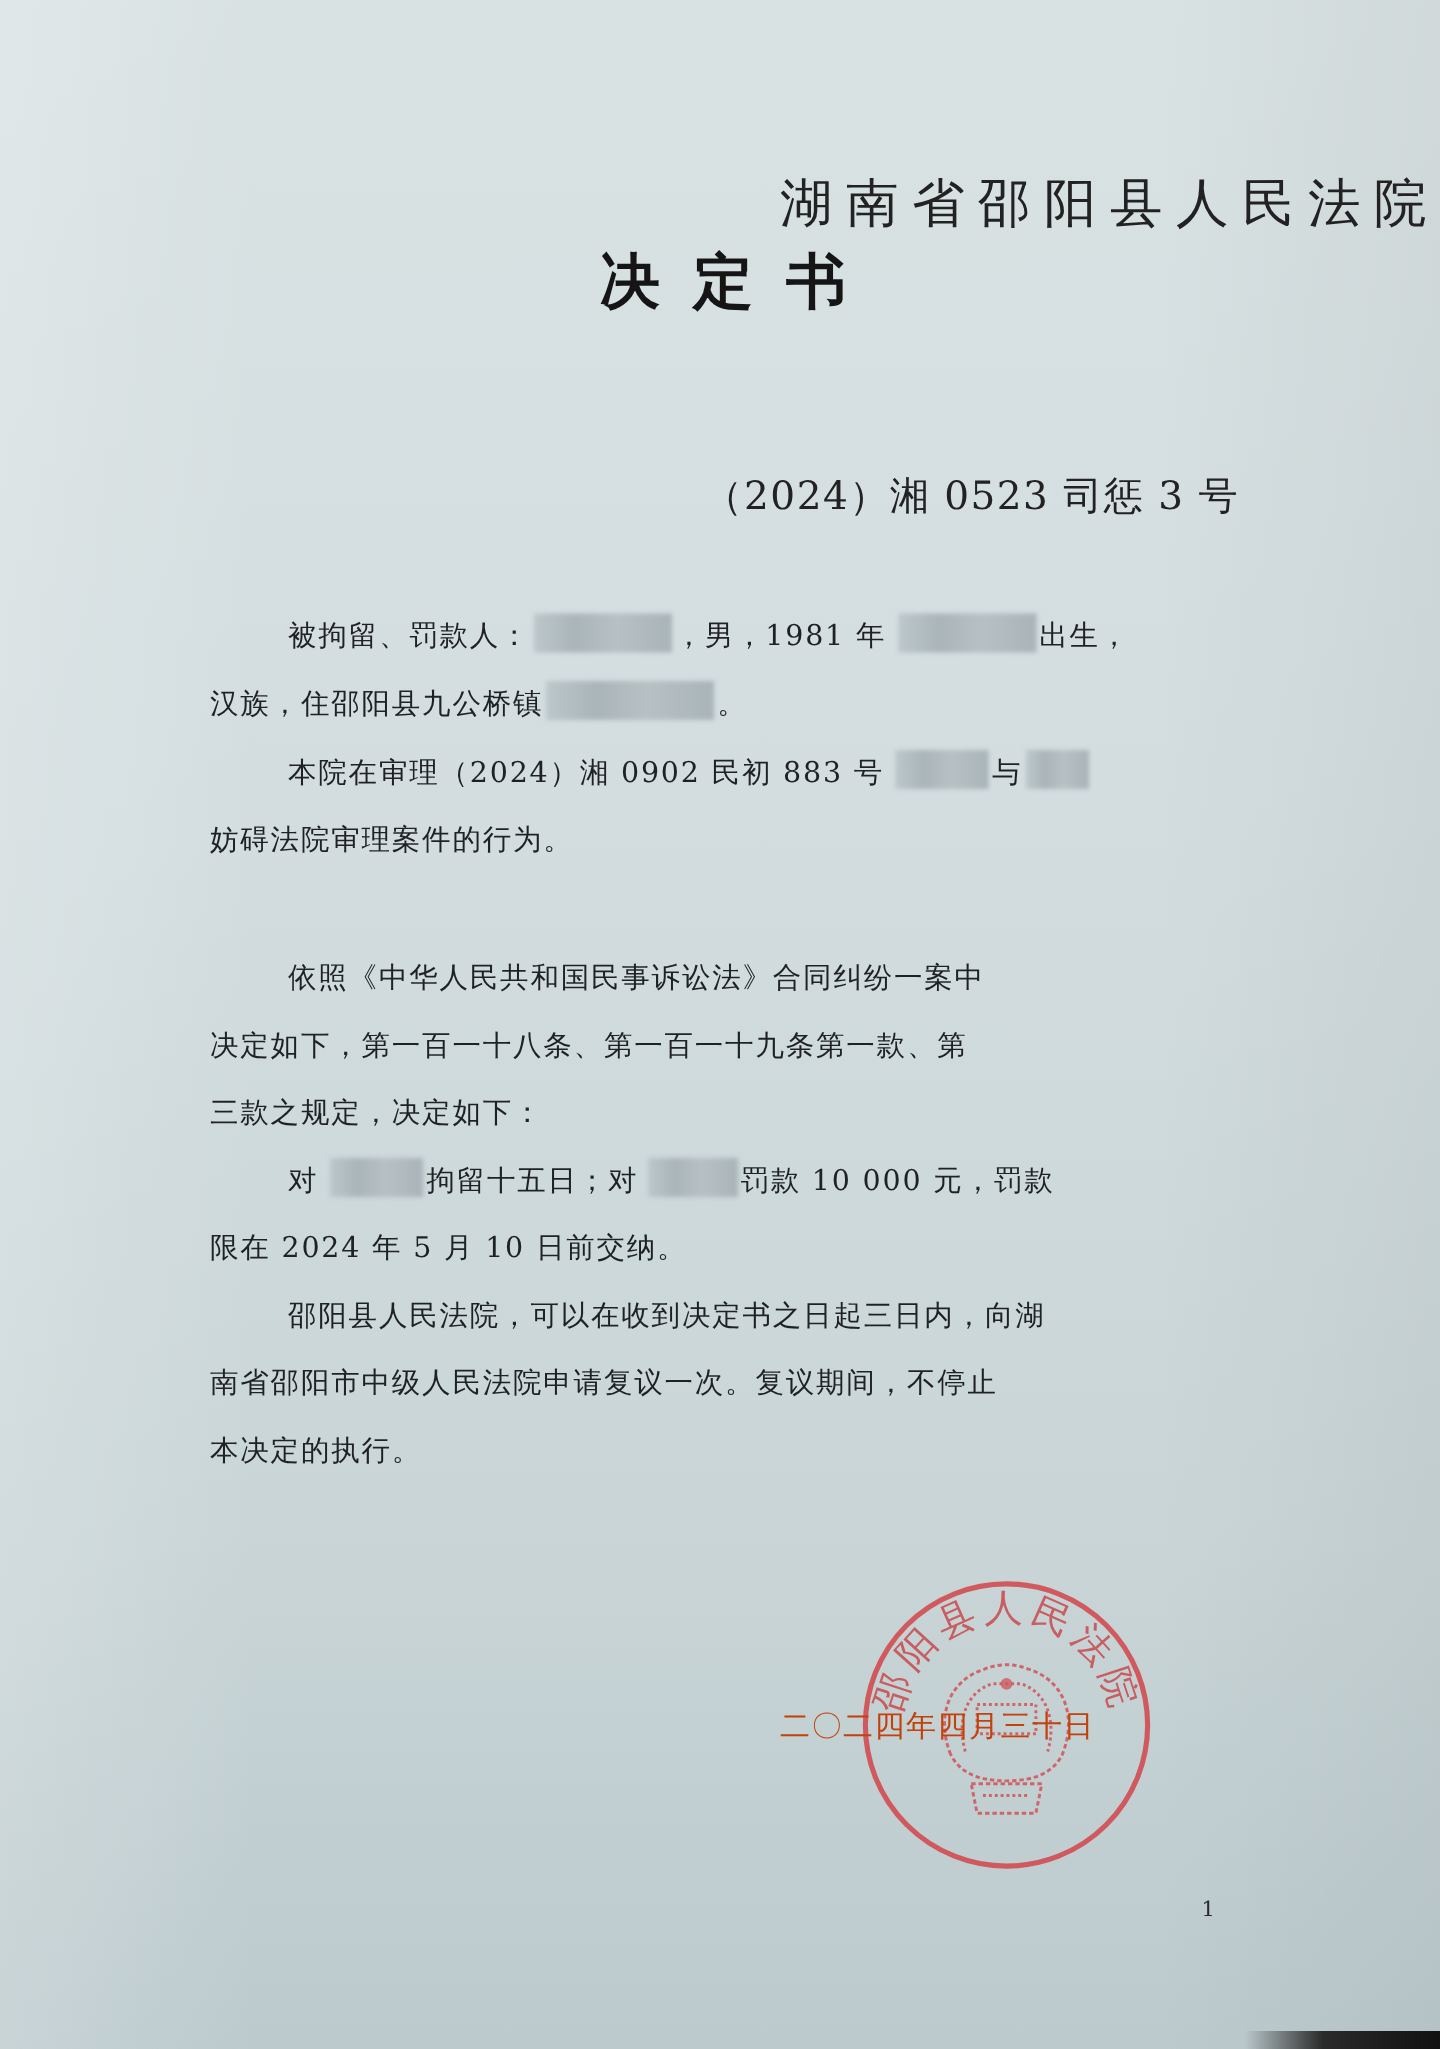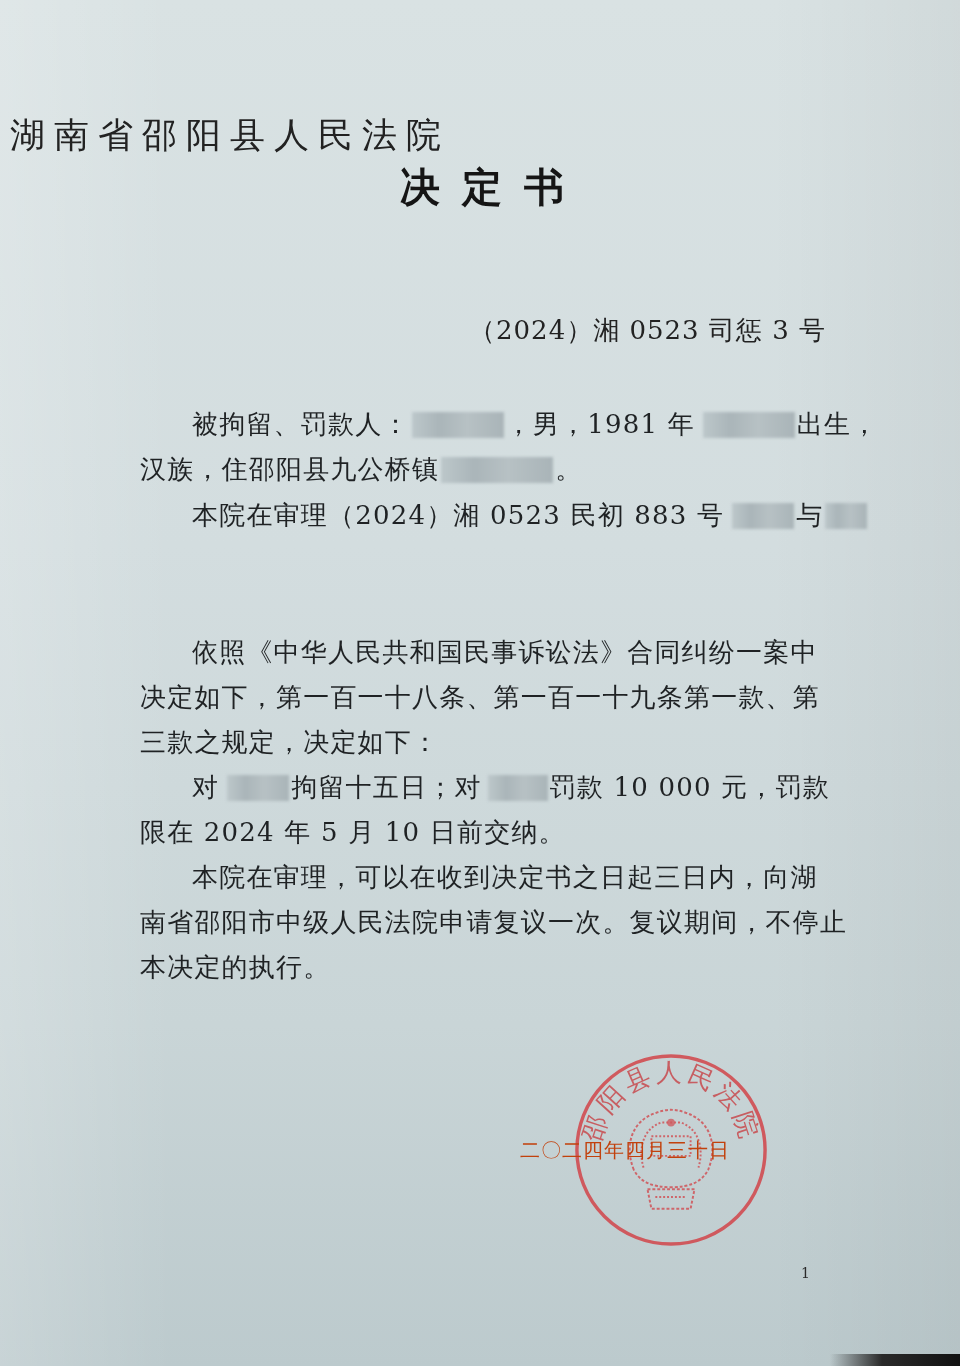"湖南省邵阳县人民法院" .court-name { text-align: left -> right }
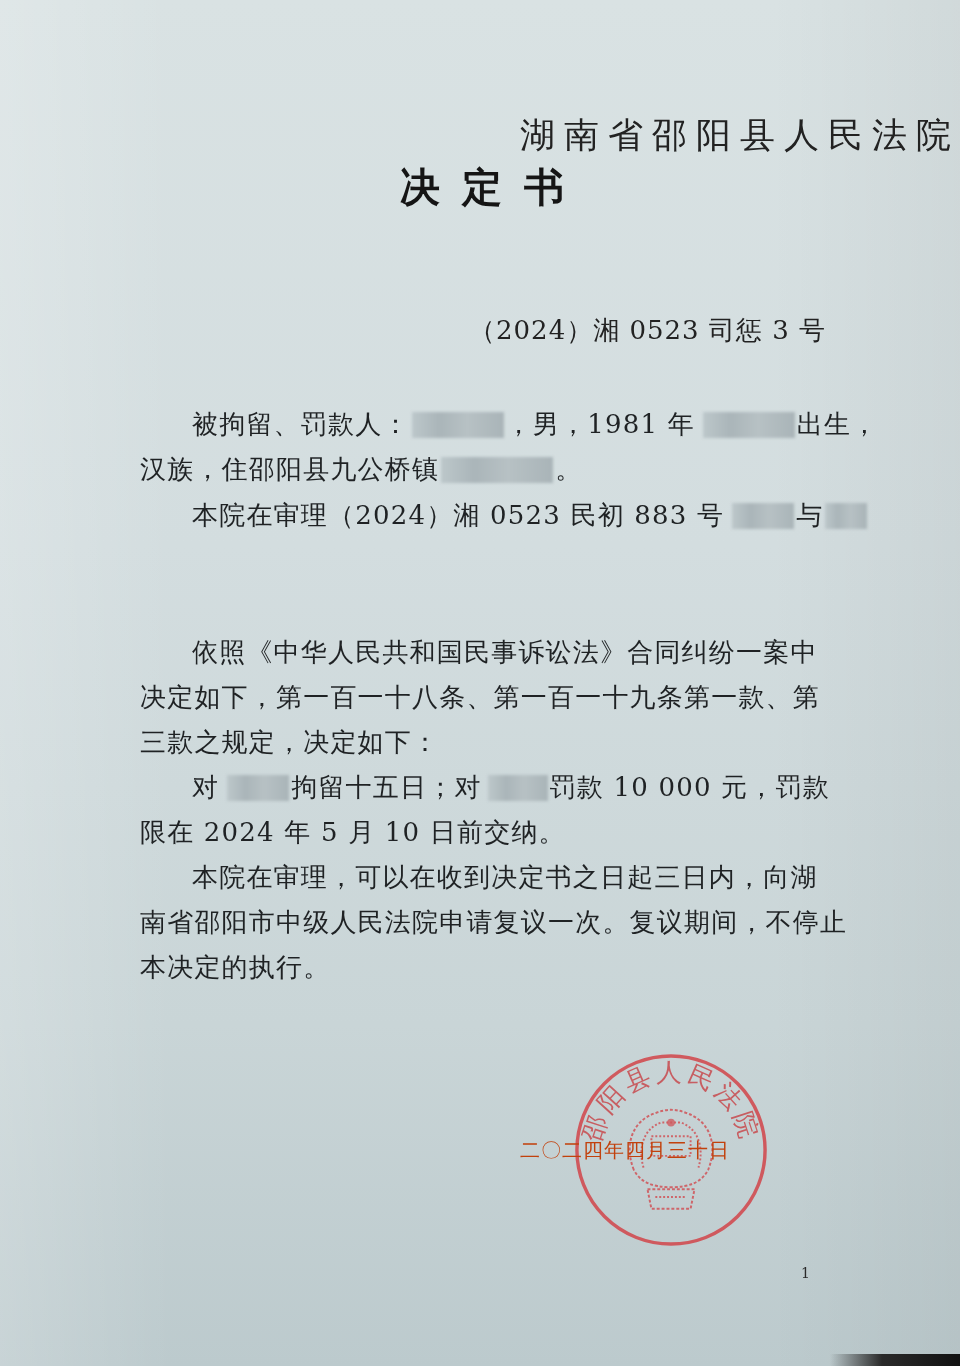"被拘留、罚款人： ，男，1981 年 出生，" .body-text { font-size: 26px -> 19px }
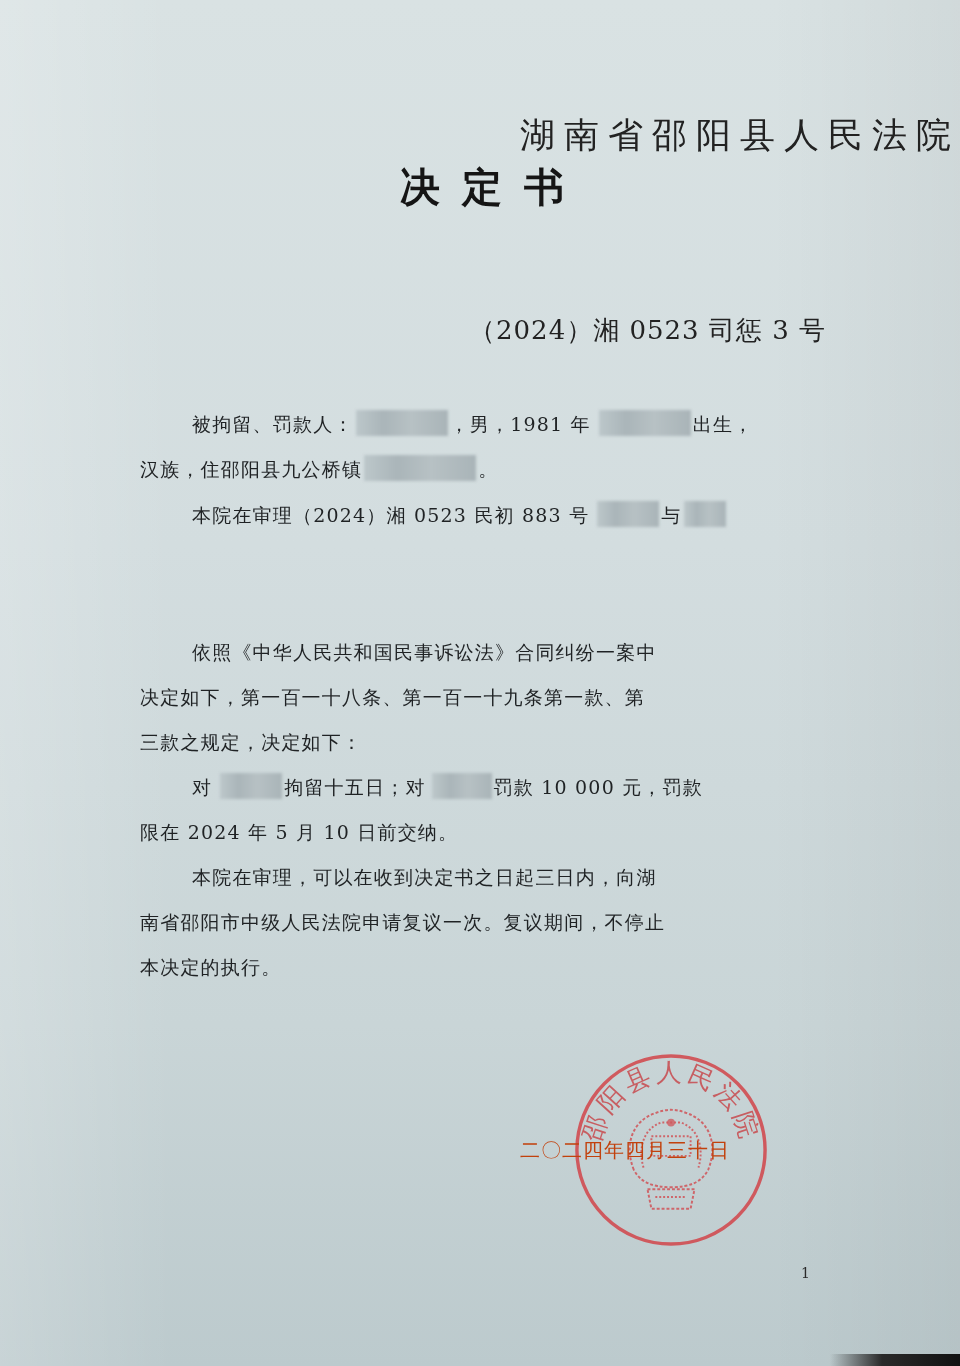"本院在审理（2024）湘 0523 民初 883 号" span { text: 0523 -> 0902 }
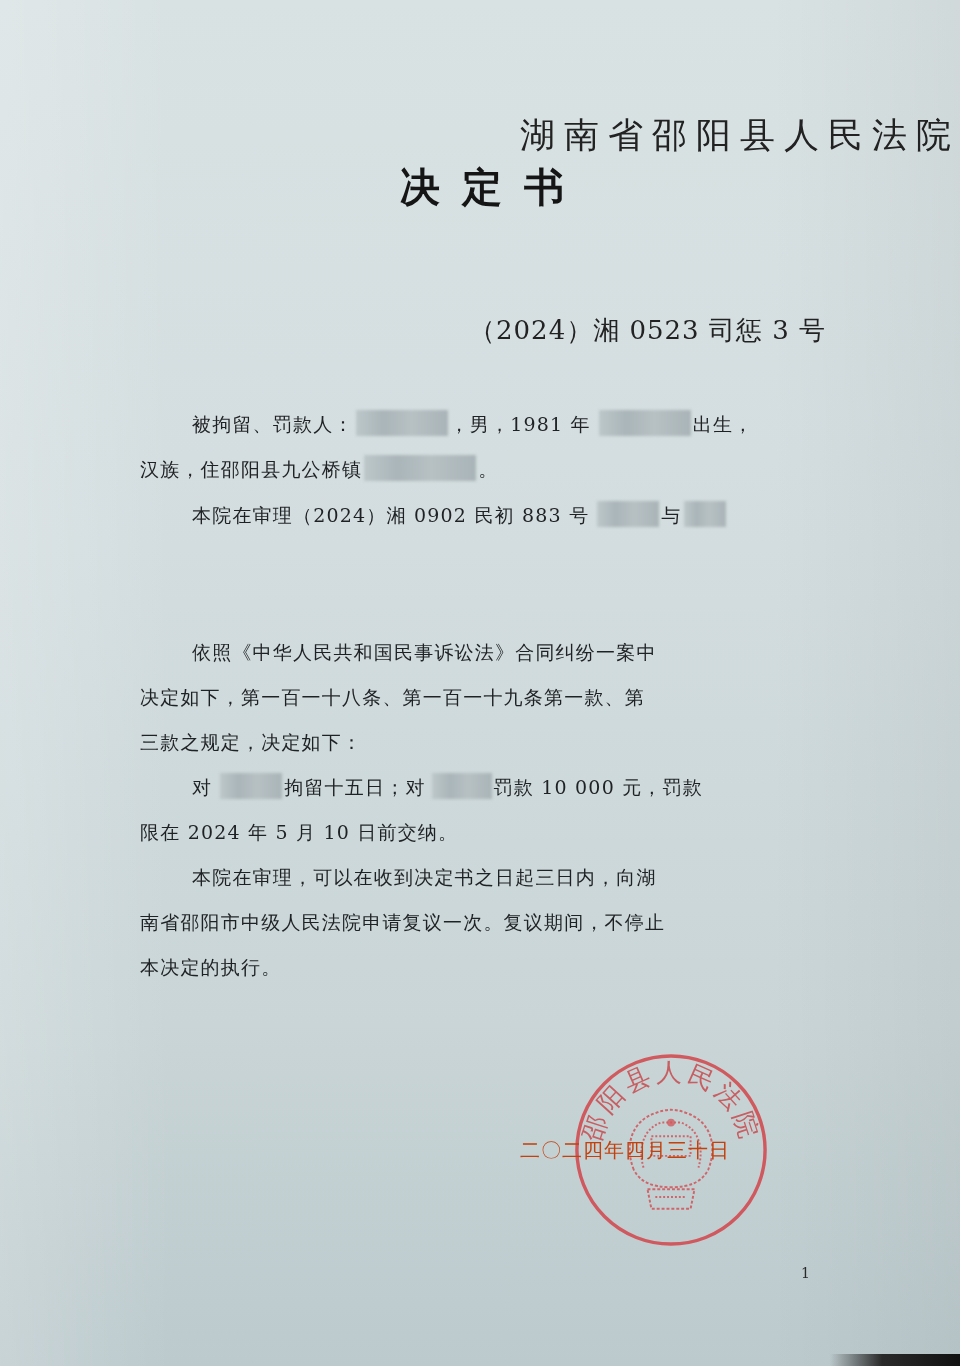"妨碍法院审理案件的行为。" div.line { html: none -> <div>妨碍法院审理案件的行为。</div> }
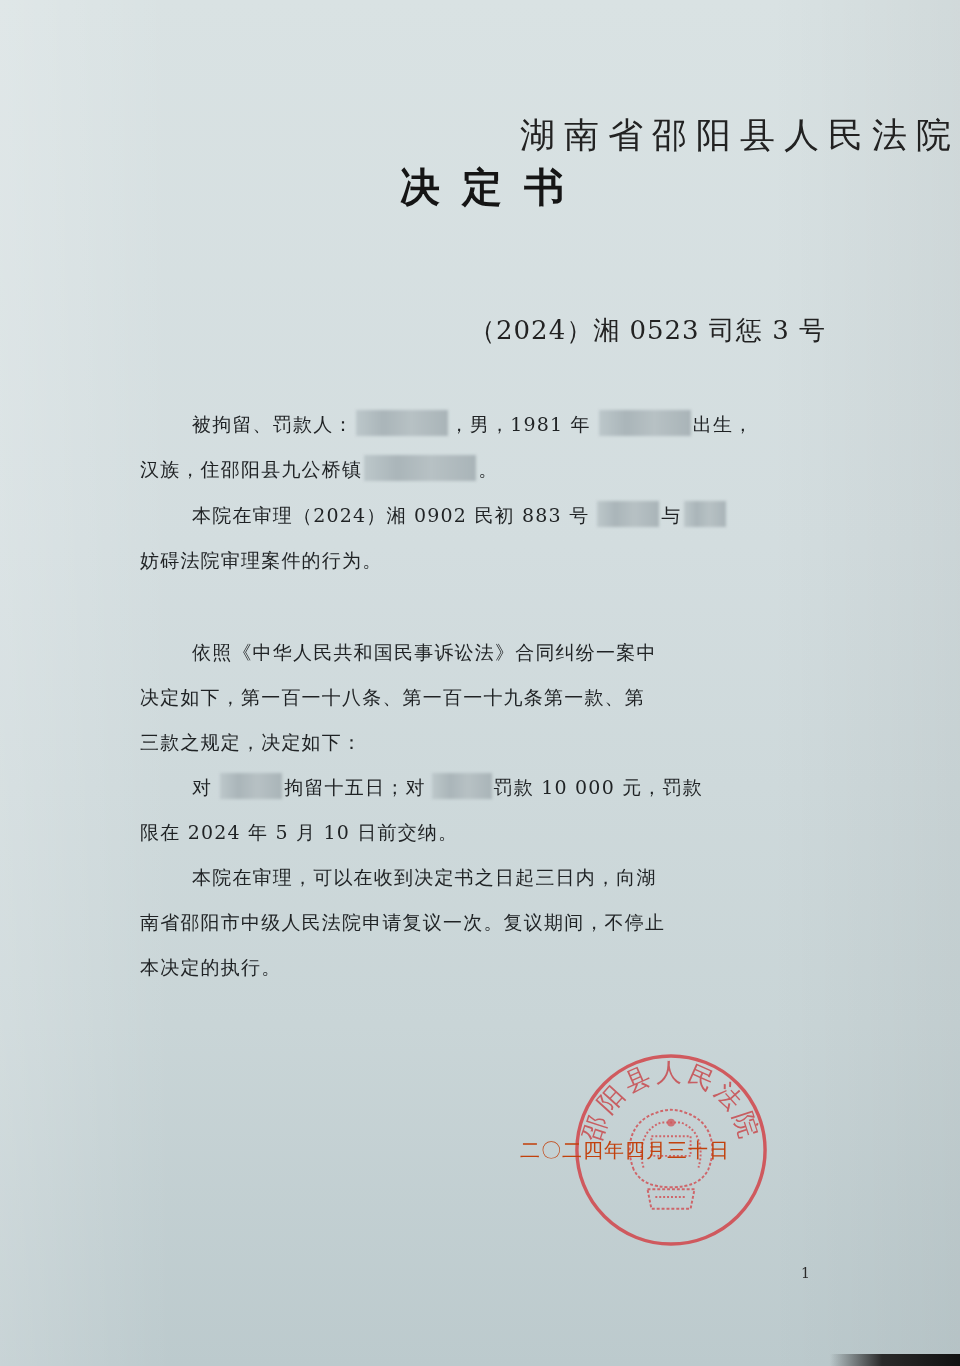"本院在审理，可以在收到决定书之日起三日内，向湖" div.line { text: 本院在审理 -> 邵阳县人民法院 }
